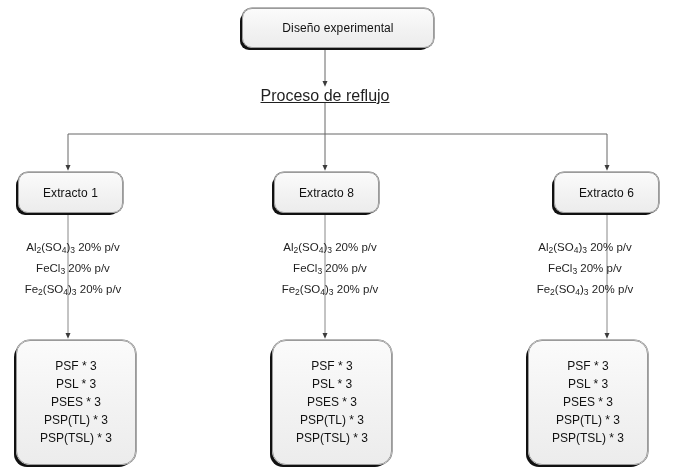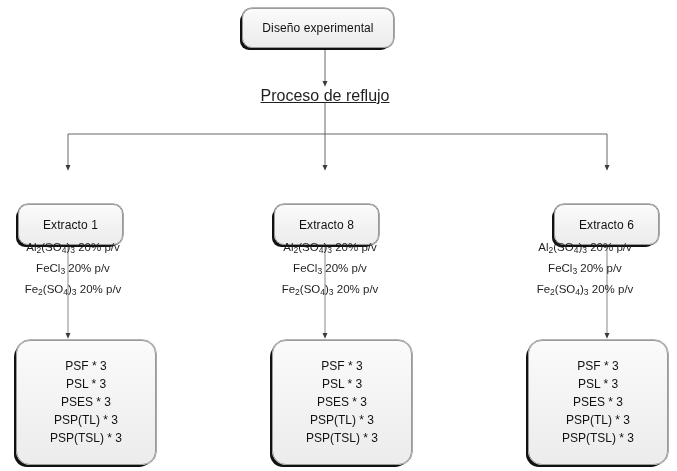"Diseño experimental" #node-root { width: 152px -> 192px }
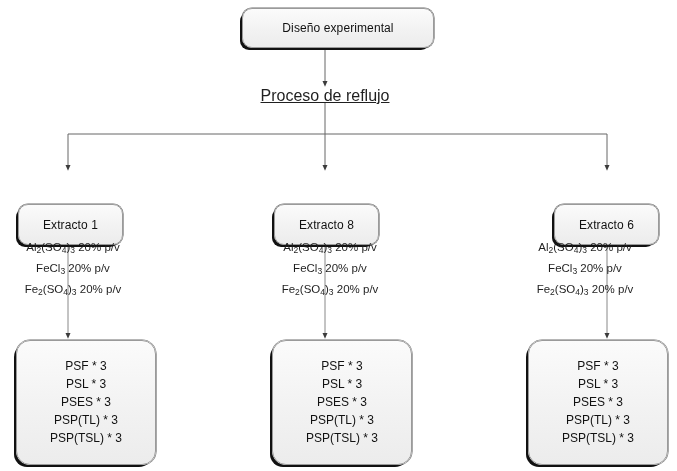"Extracto 1" .extract { margin-top: 32px -> none }
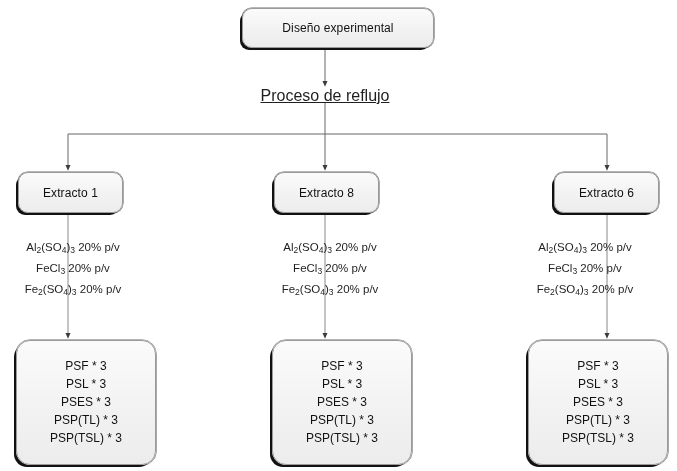"PSF * 3" .result { width: 140px -> 120px }
